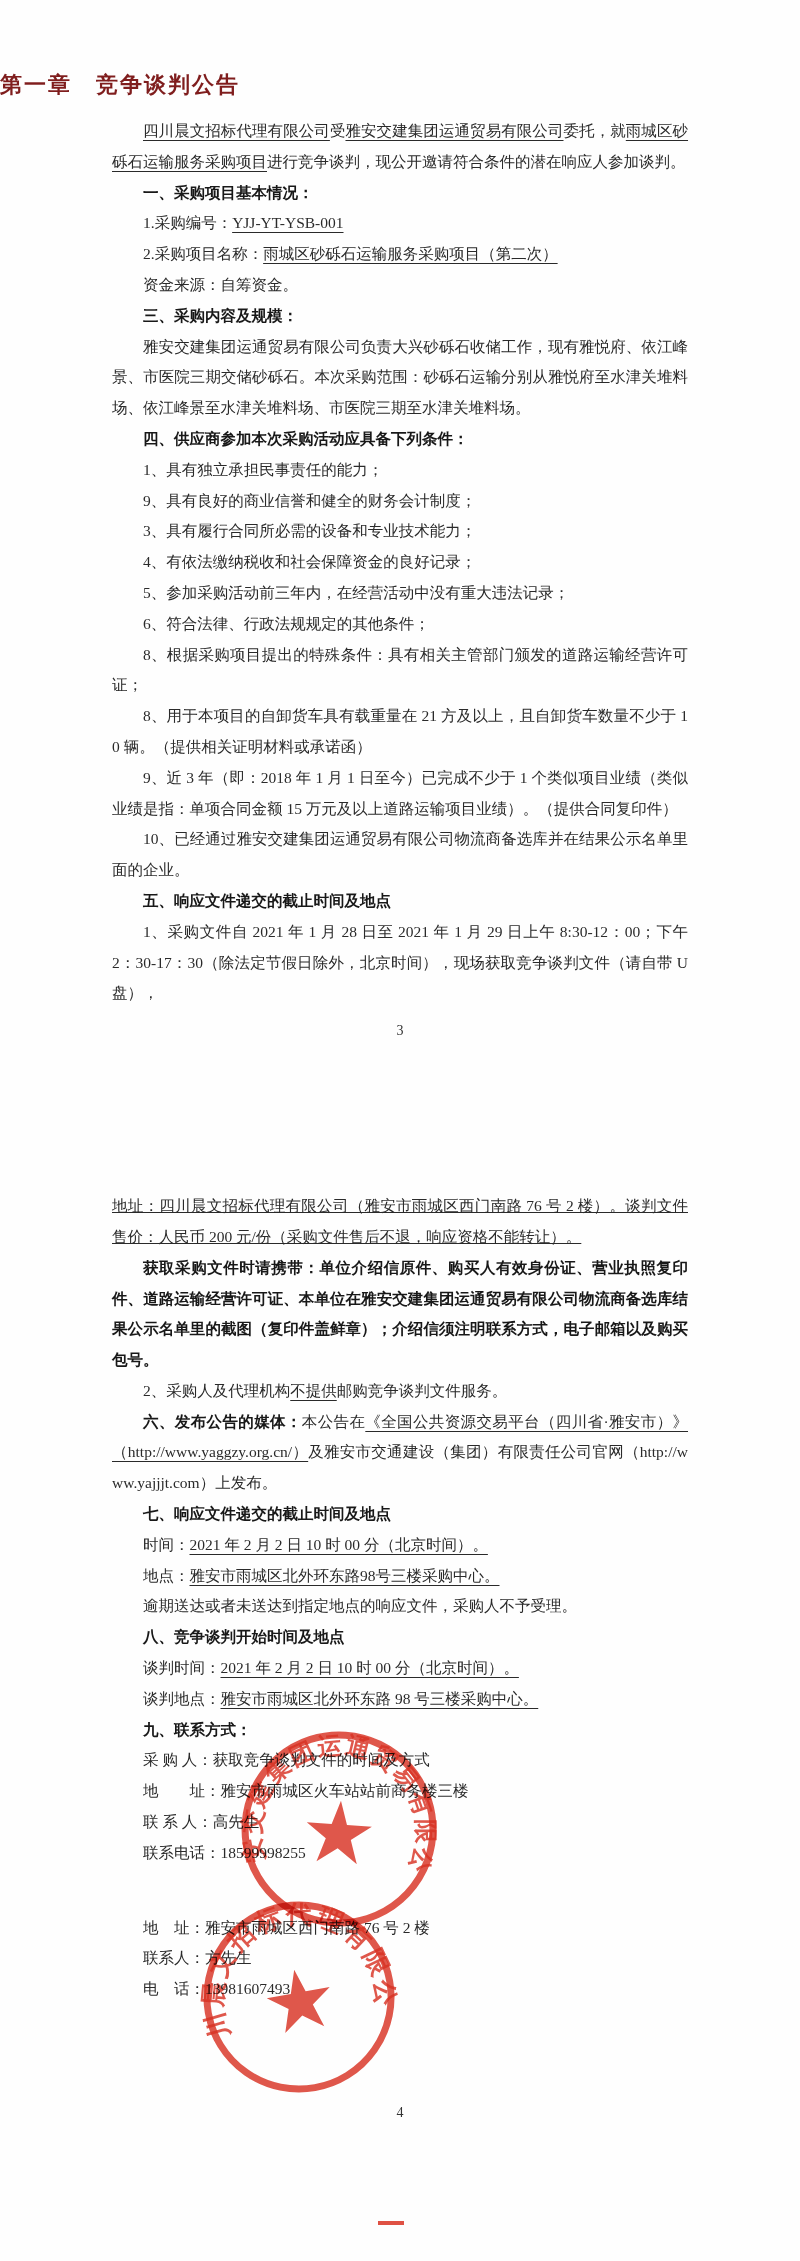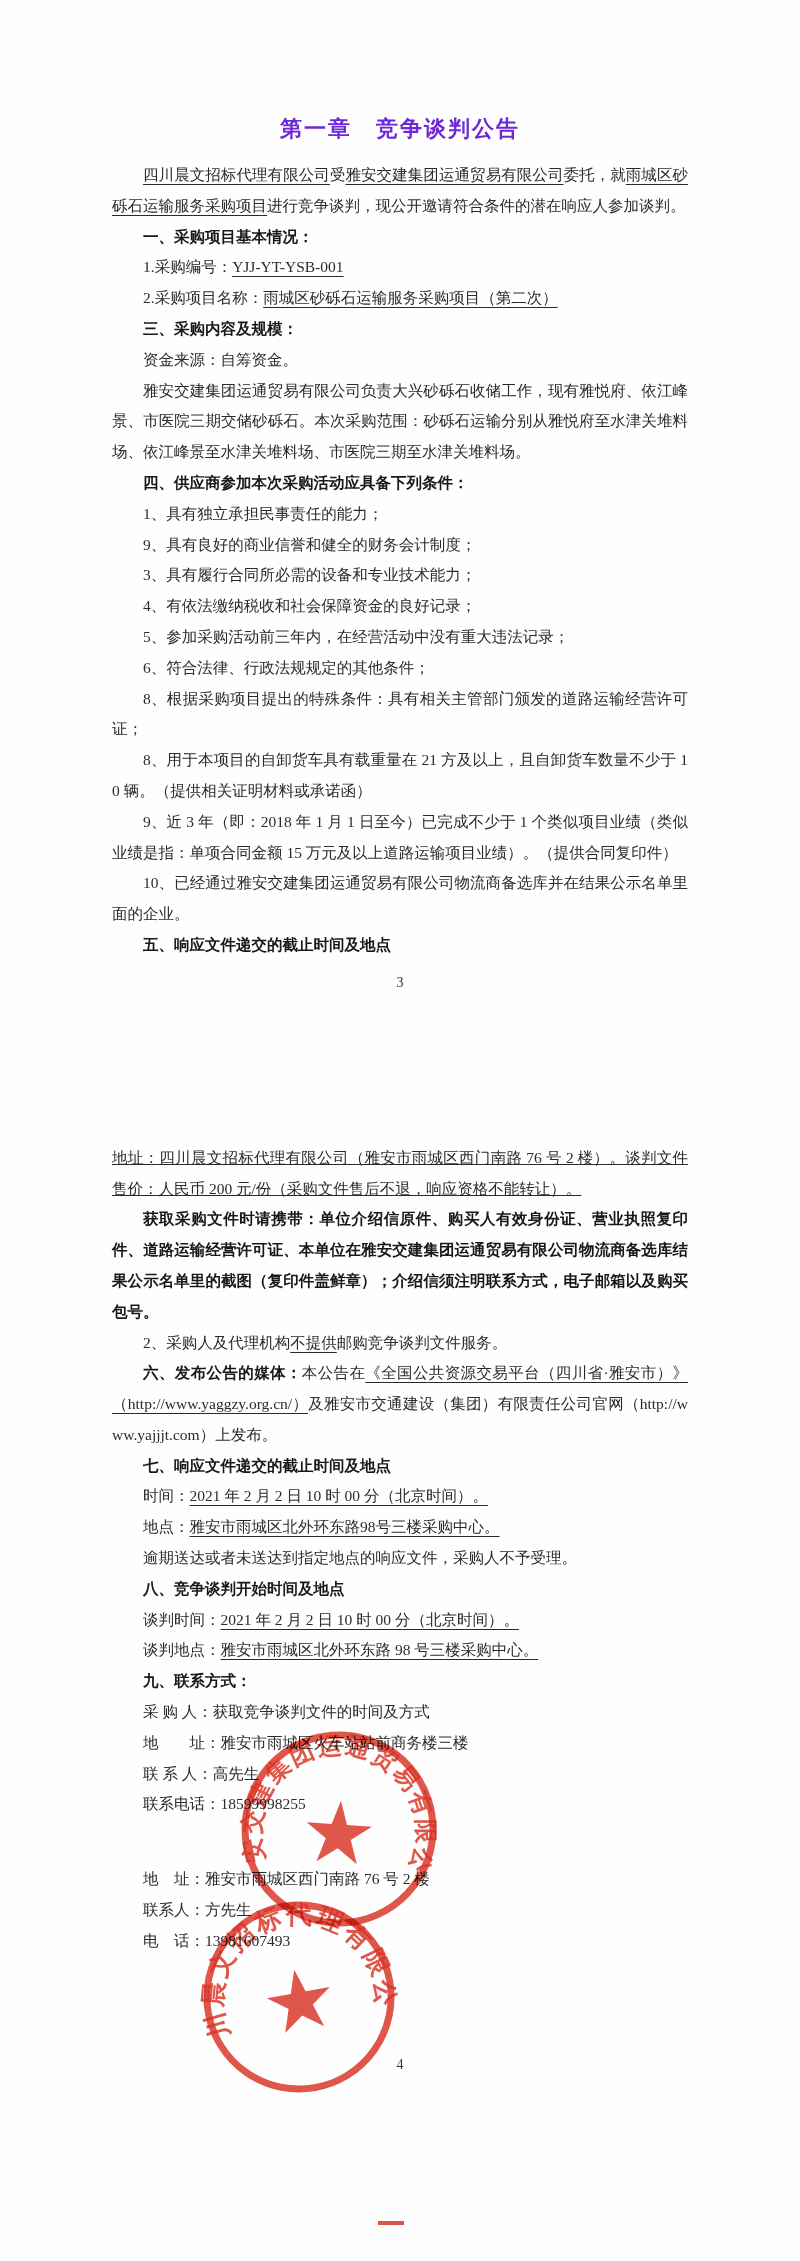"第一章 竞争谈判公告" .title { color: #6d28d9 -> #7f1d1d; padding-top: 114px -> 70px; text-align: center -> none }
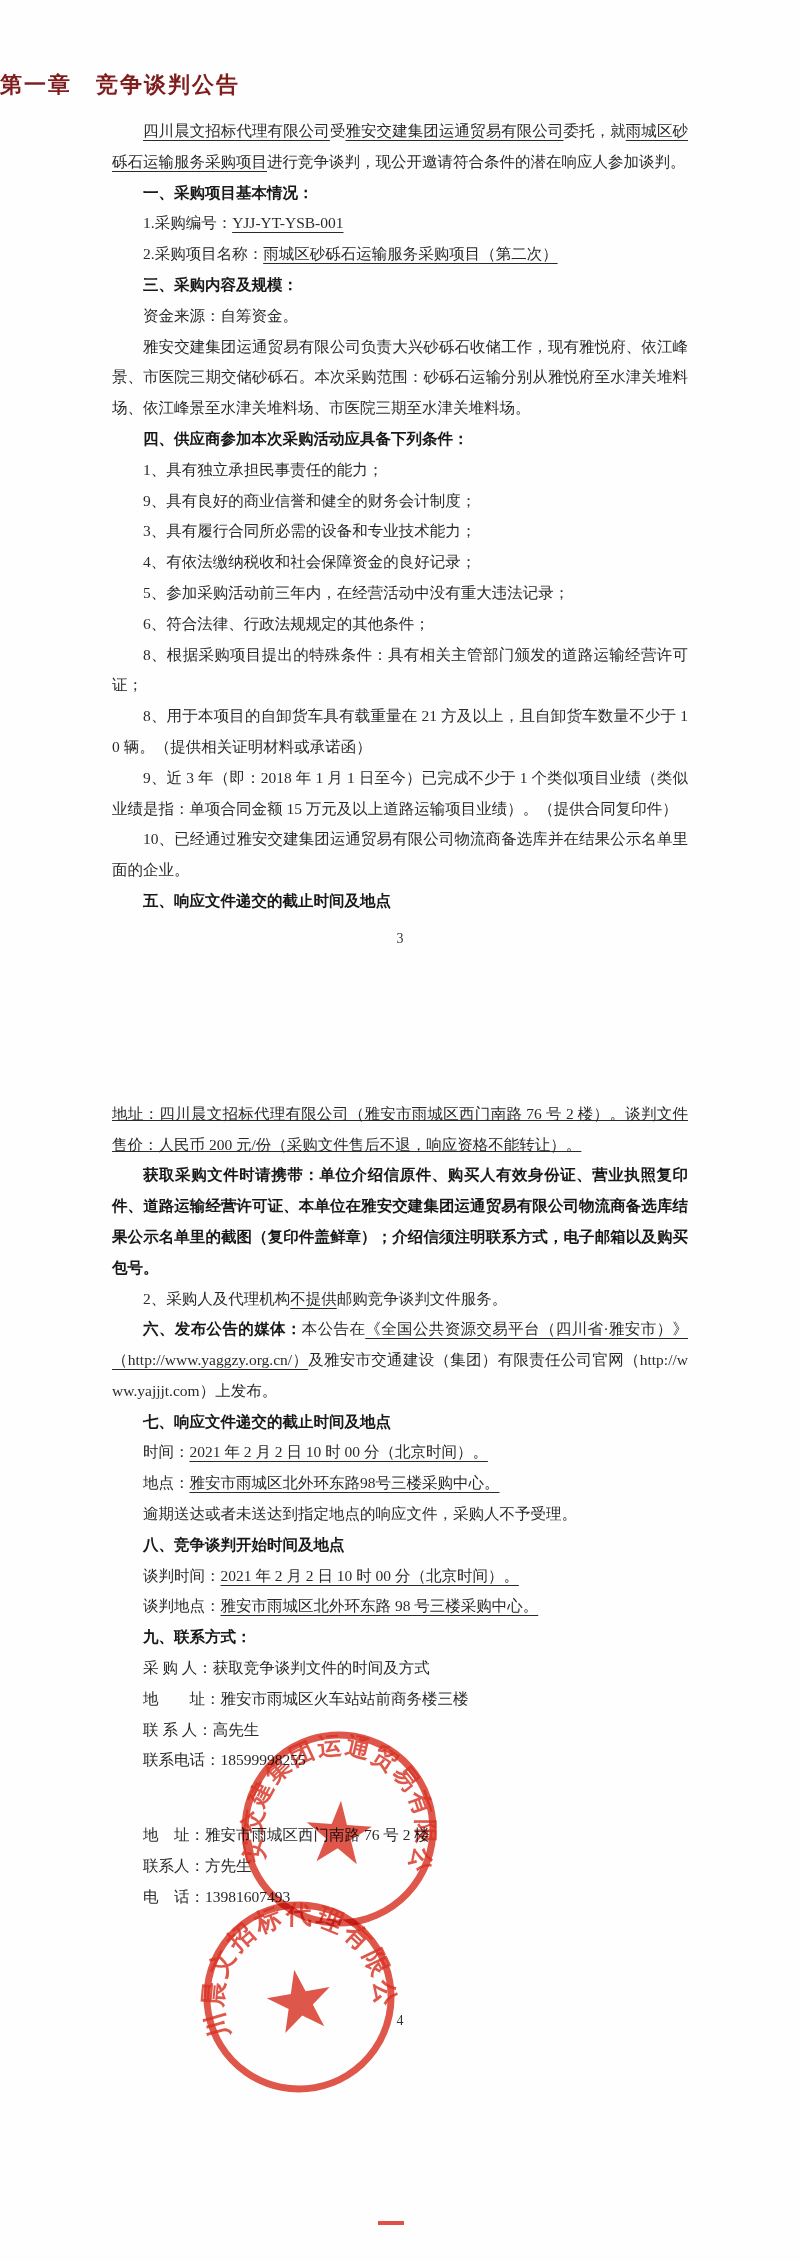"三、采购内容及规模：" p.para { order: before "资金来源：自筹资金。" -> after "资金来源：自筹资金。" }
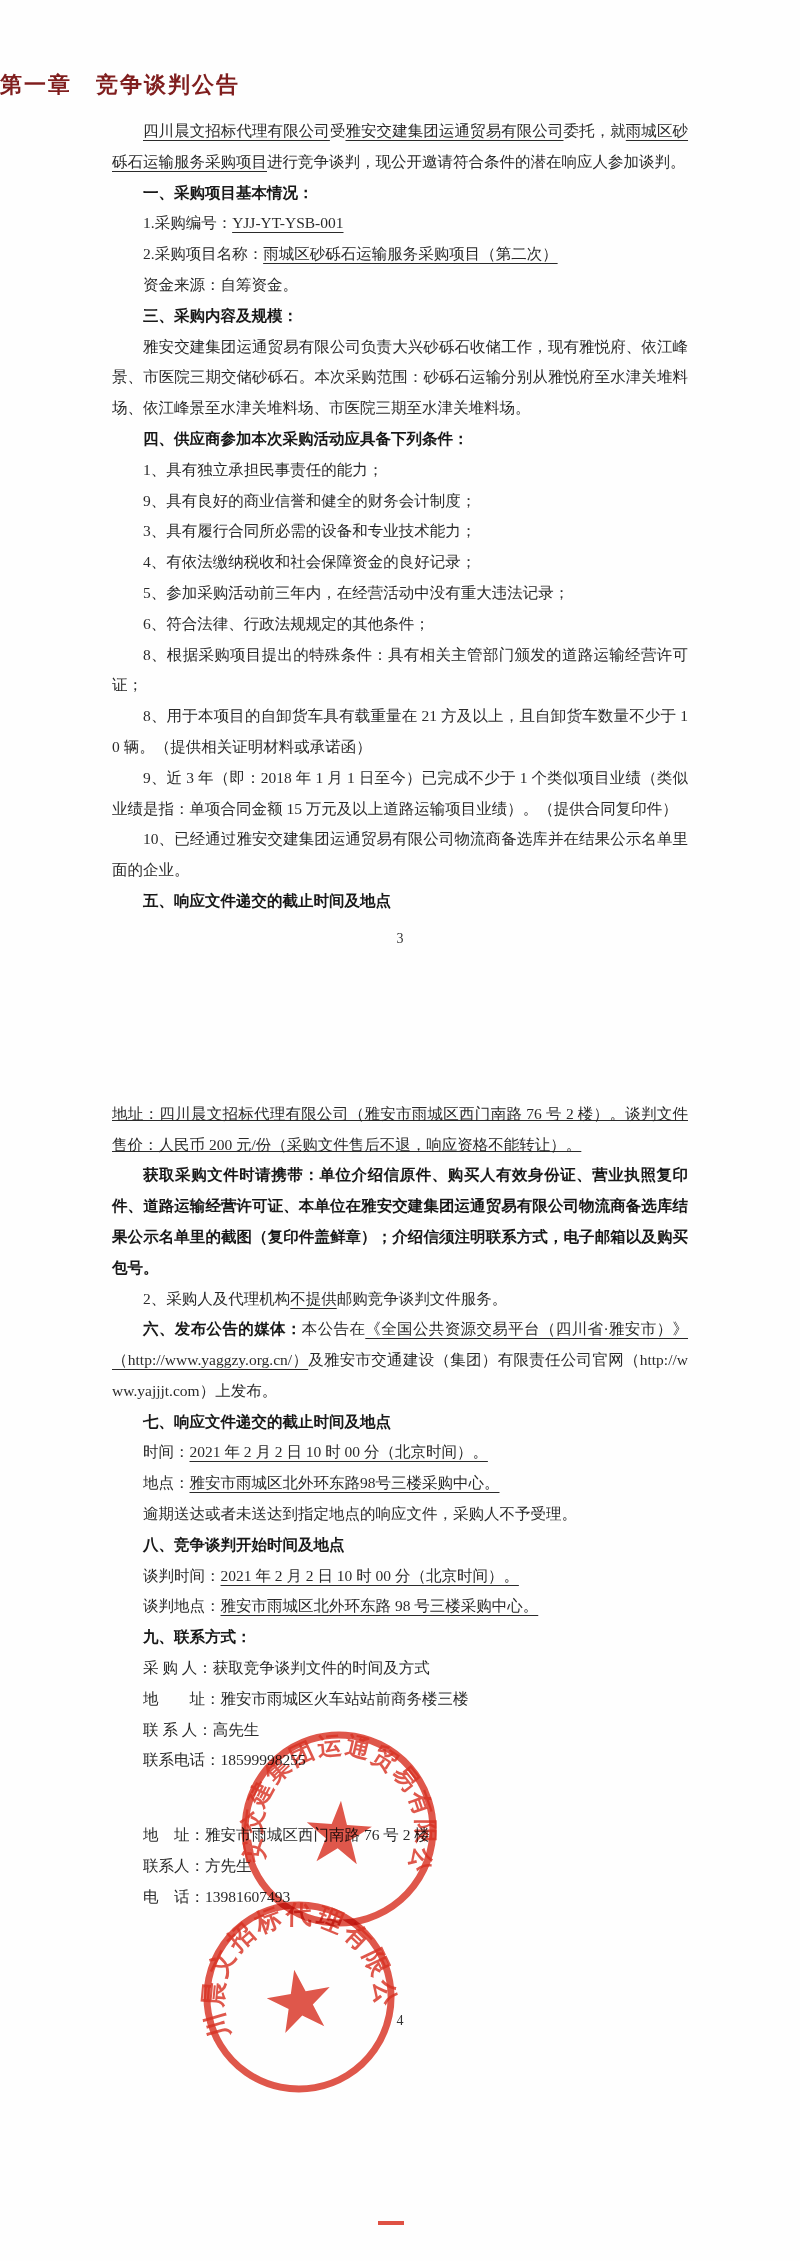"1、采购文件自 2021 年 1 月" p.para { html: none -> <p><span>1、采购文件自 2021 年 1 月 28 日至 2021 年 1 月 29 日上午 8:30-12：00；下午 2：30-17：30（除法定节假日除外，北京时间），现场获取竞争谈判文件（请自带 U 盘），</span></p> }
